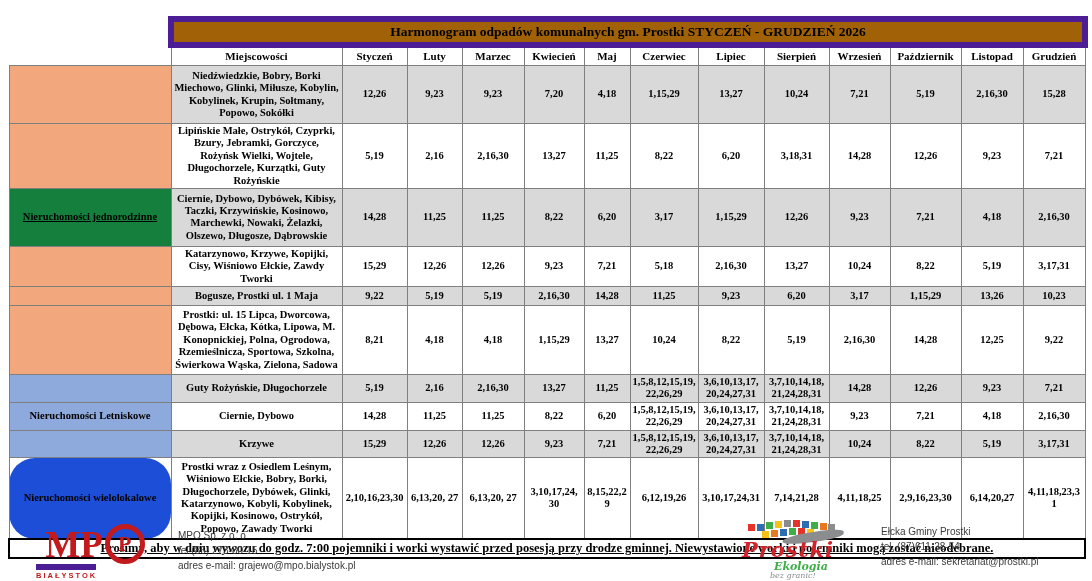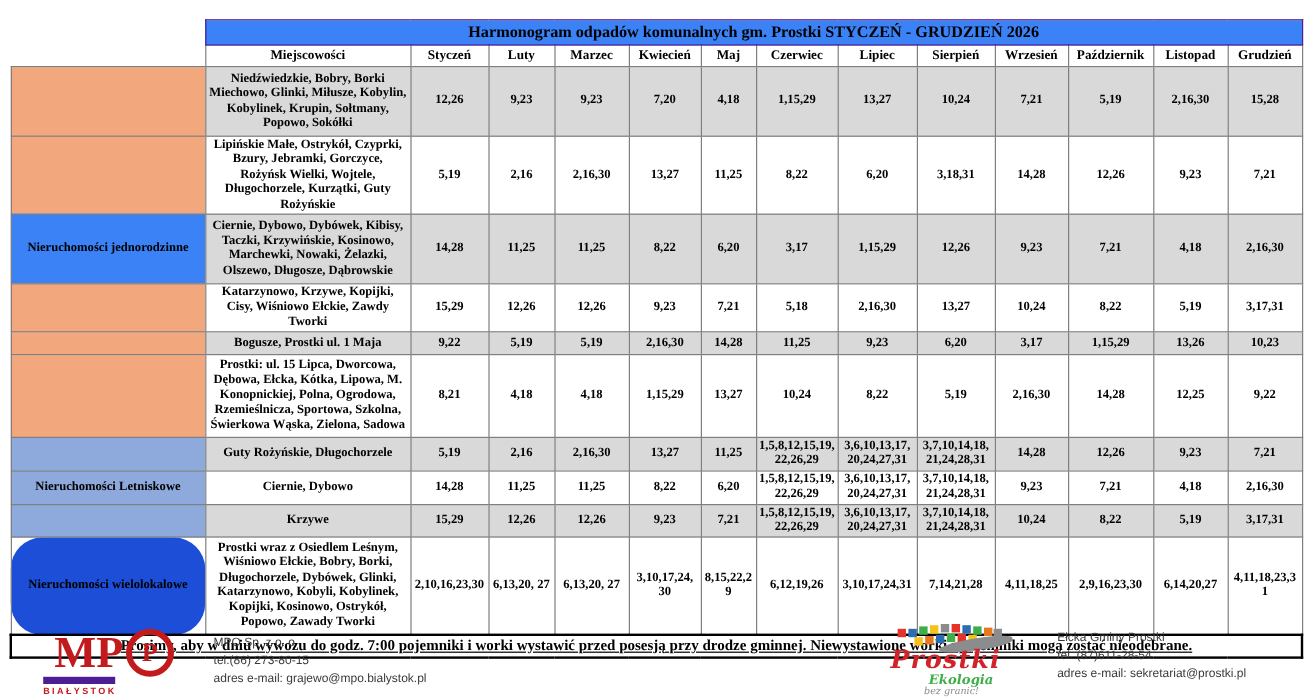"Harmonogram odpadów komunalnych gm." .title-cell { background: #3b82f6 -> #a16207; border: 1px solid #4c1d95 -> 6px solid #4c1d95 }
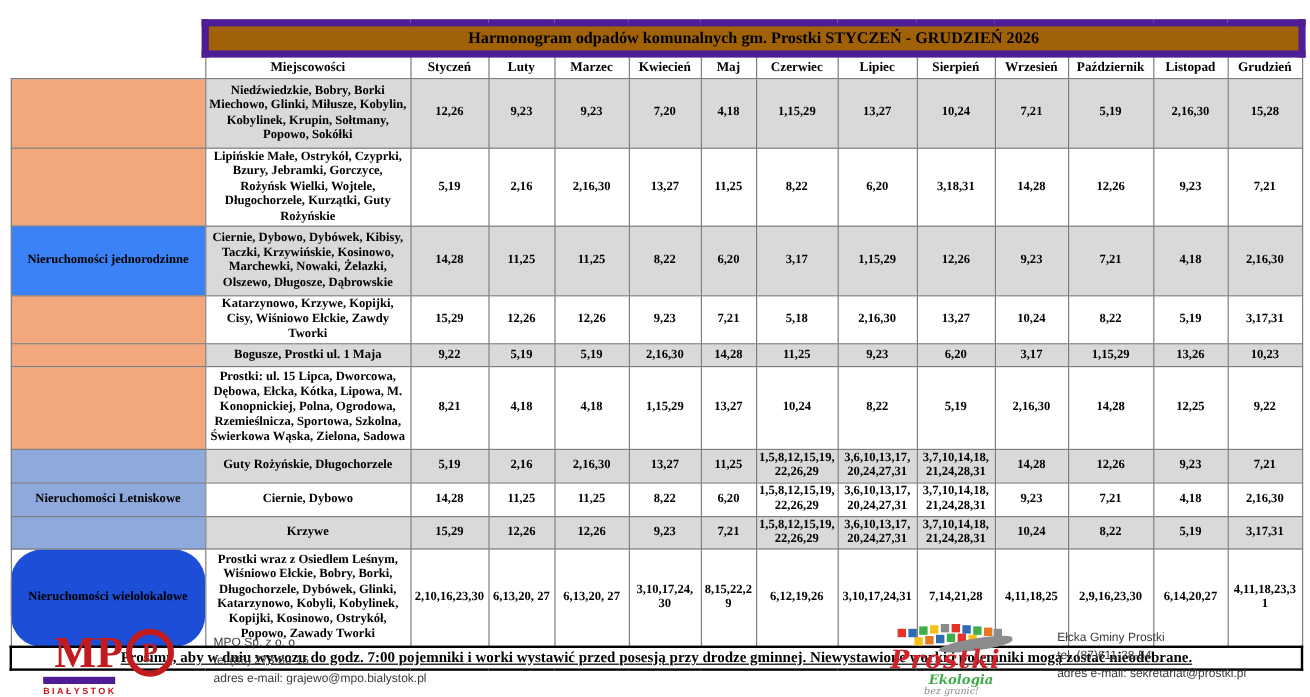"Nieruchomości jednorodzinne" td.cat { background: #3b82f6 -> #15803d; text-decoration: none -> underline }
